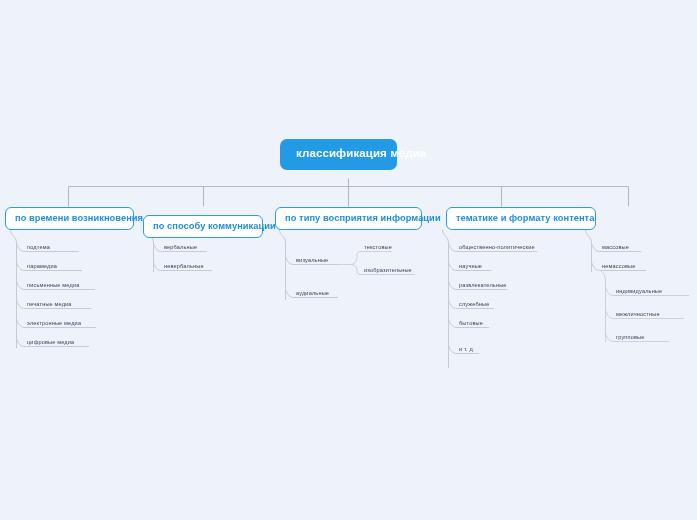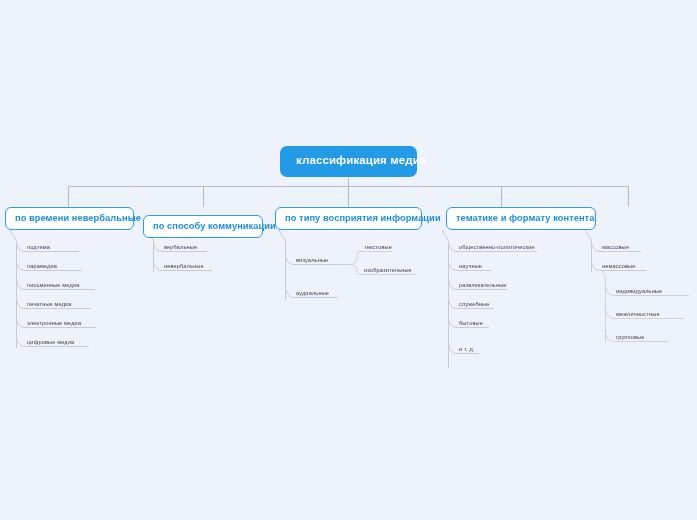"классификация медиа" div.node { top: 146px -> 139px; width: 137px -> 117px }
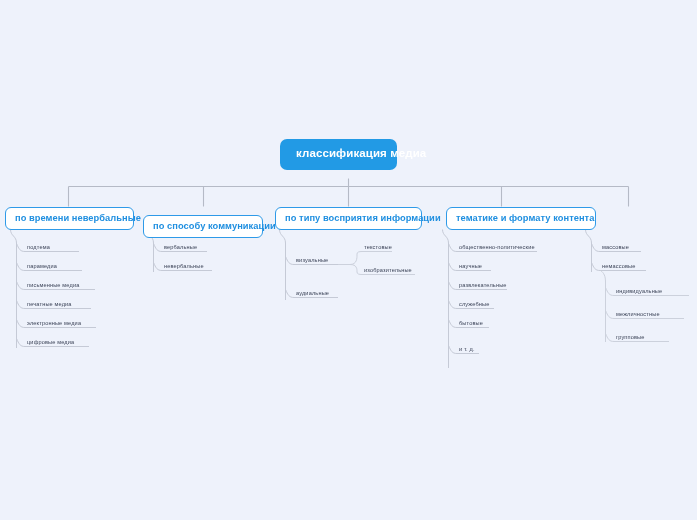"по времени невербальные" div.node { text: невербальные -> возникновения }
